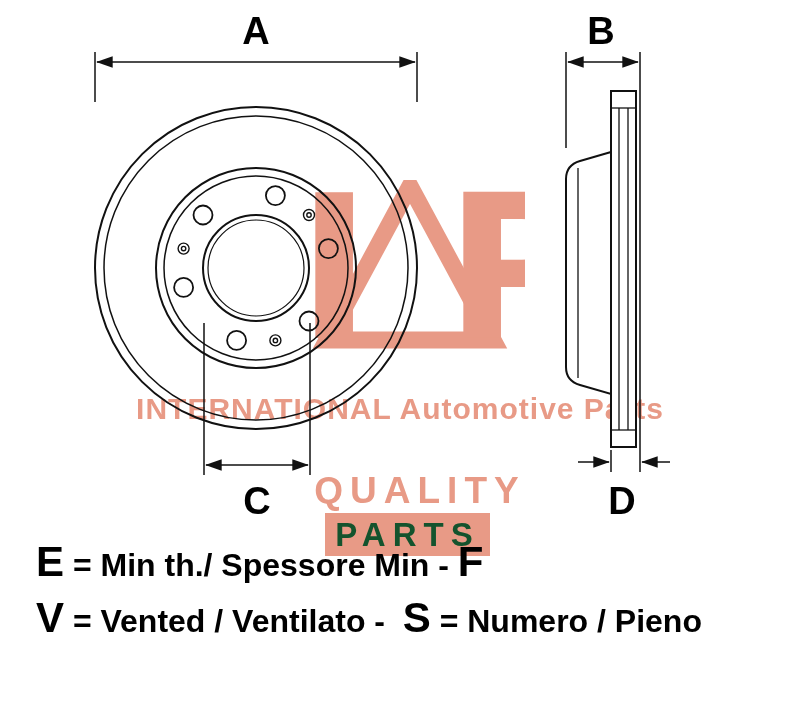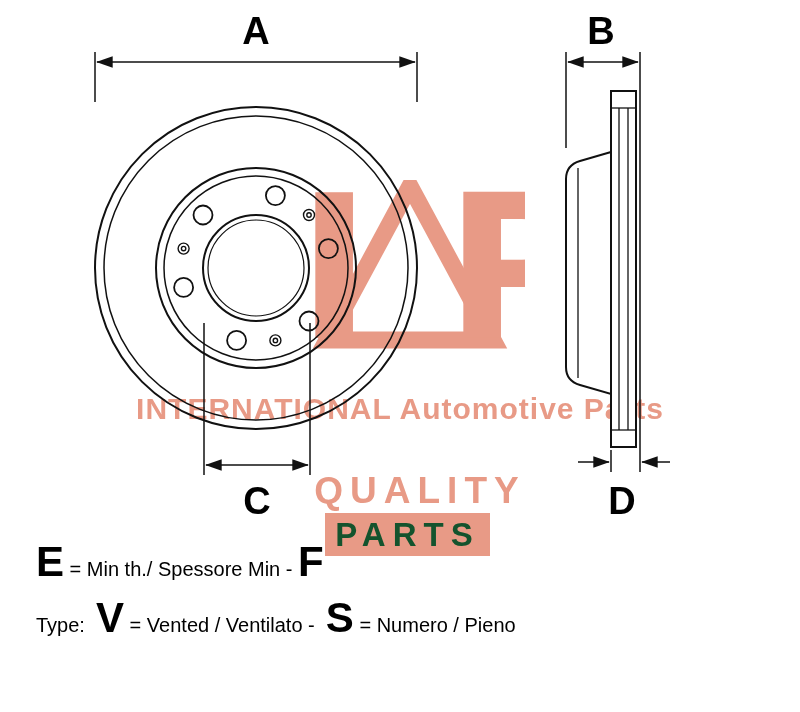"= Min th./ Spessore Min" .lg-txt { font-size: 20px -> 32px; font-weight: normal -> bold }
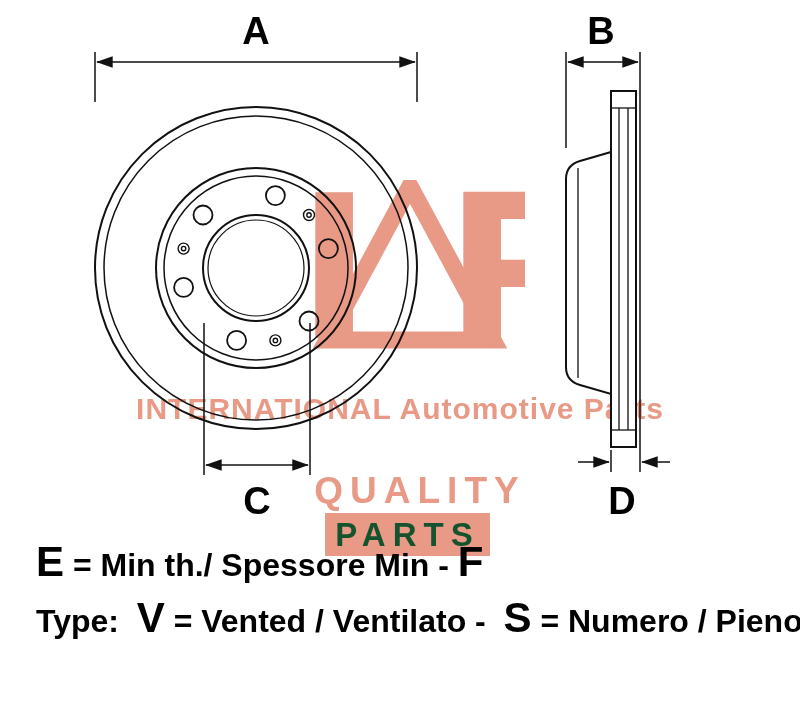"Type:" span.lg-txt { html: <span>Type: </span> -> none }
